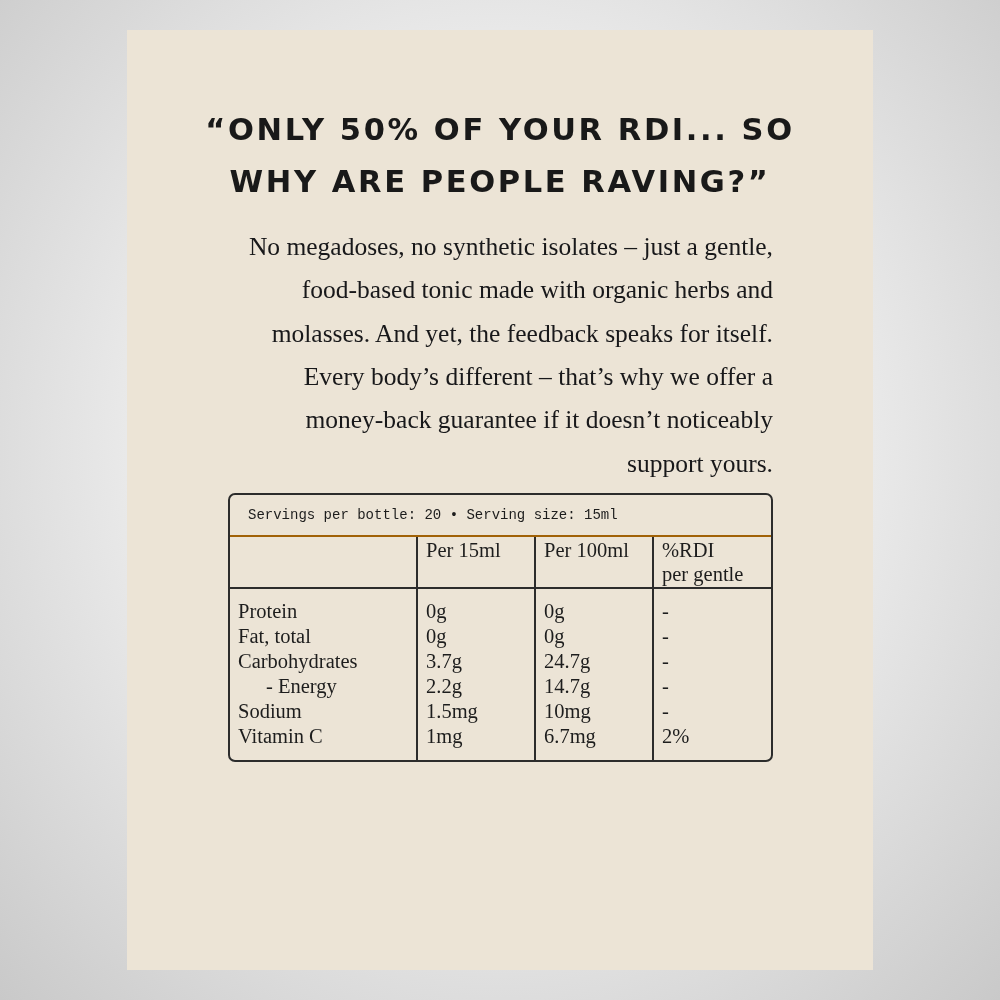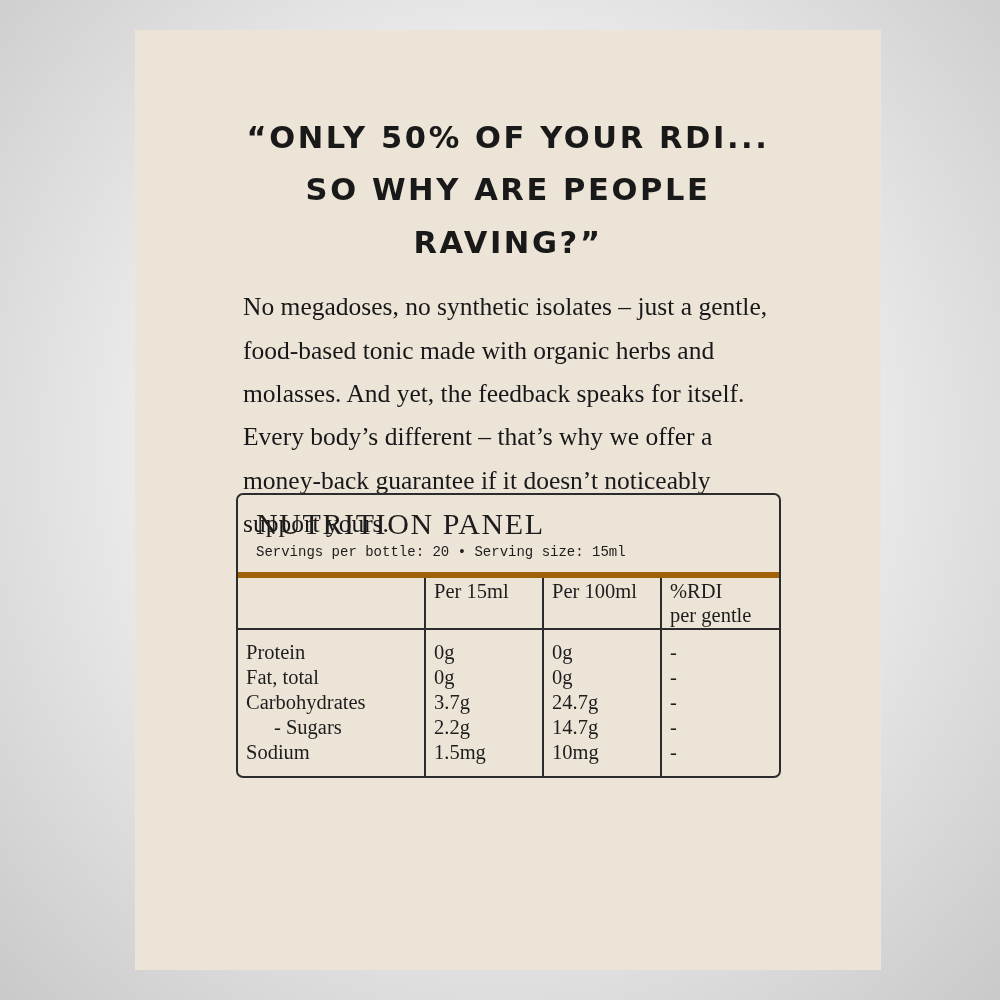"“ONLY 50% OF YOUR RDI..." .card { margin-left: 8px -> none; padding: 16px -> 8px }
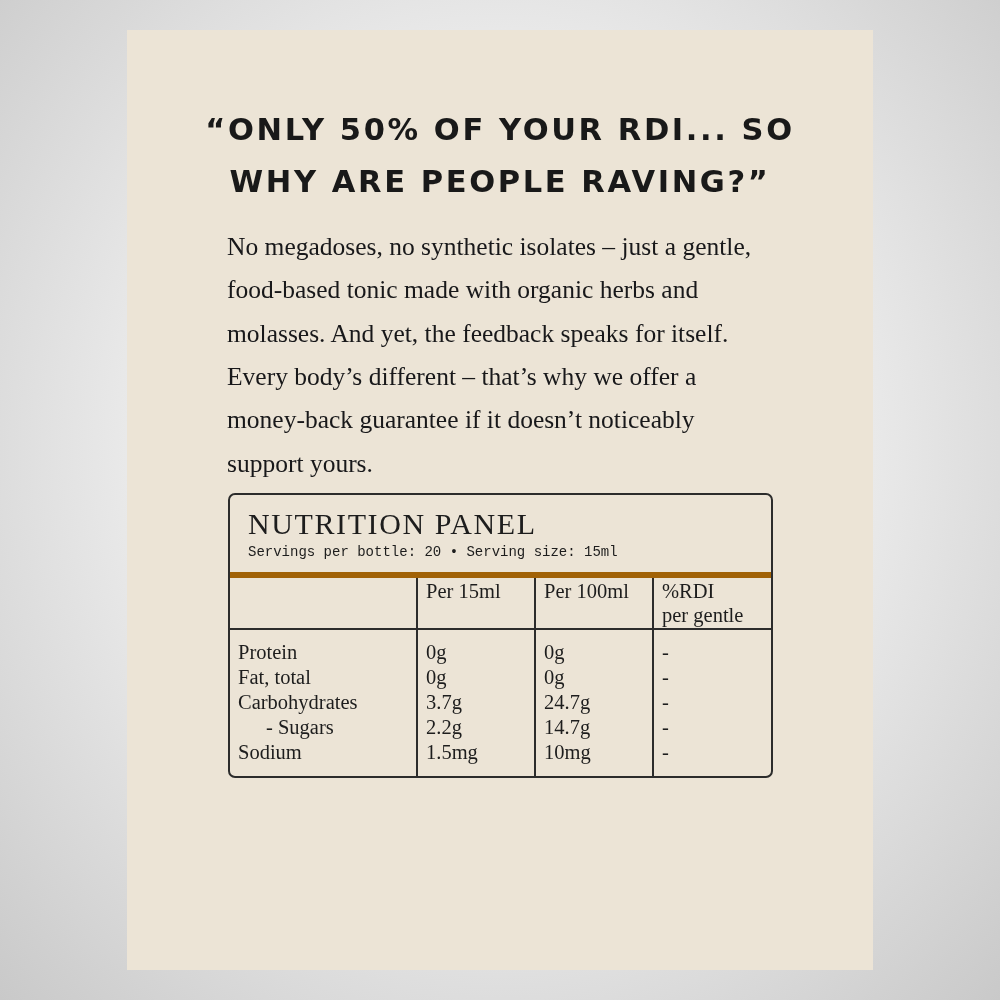"No megadoses, no synthetic isolates" .body-copy { text-align: left -> right }
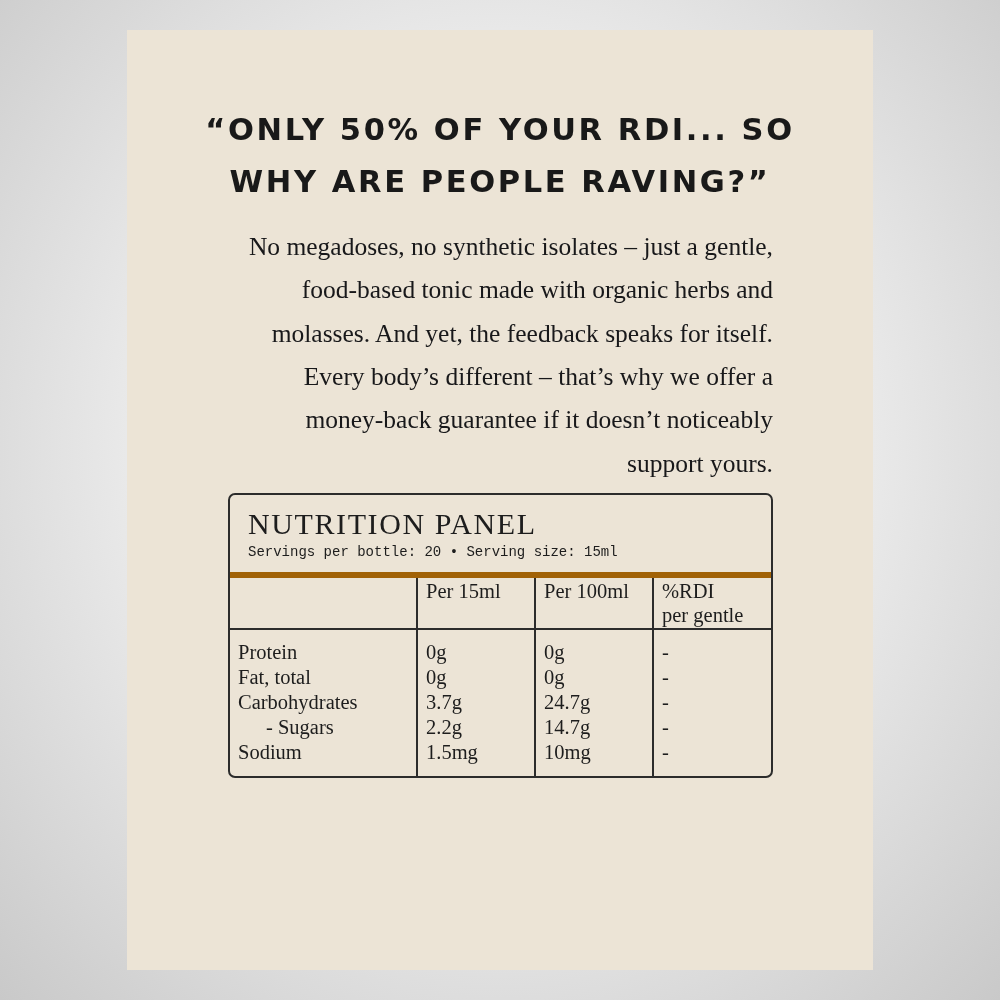"NUTRITION PANEL" div.panel-title { html: <div>NUTRITION PANEL</div> -> none }
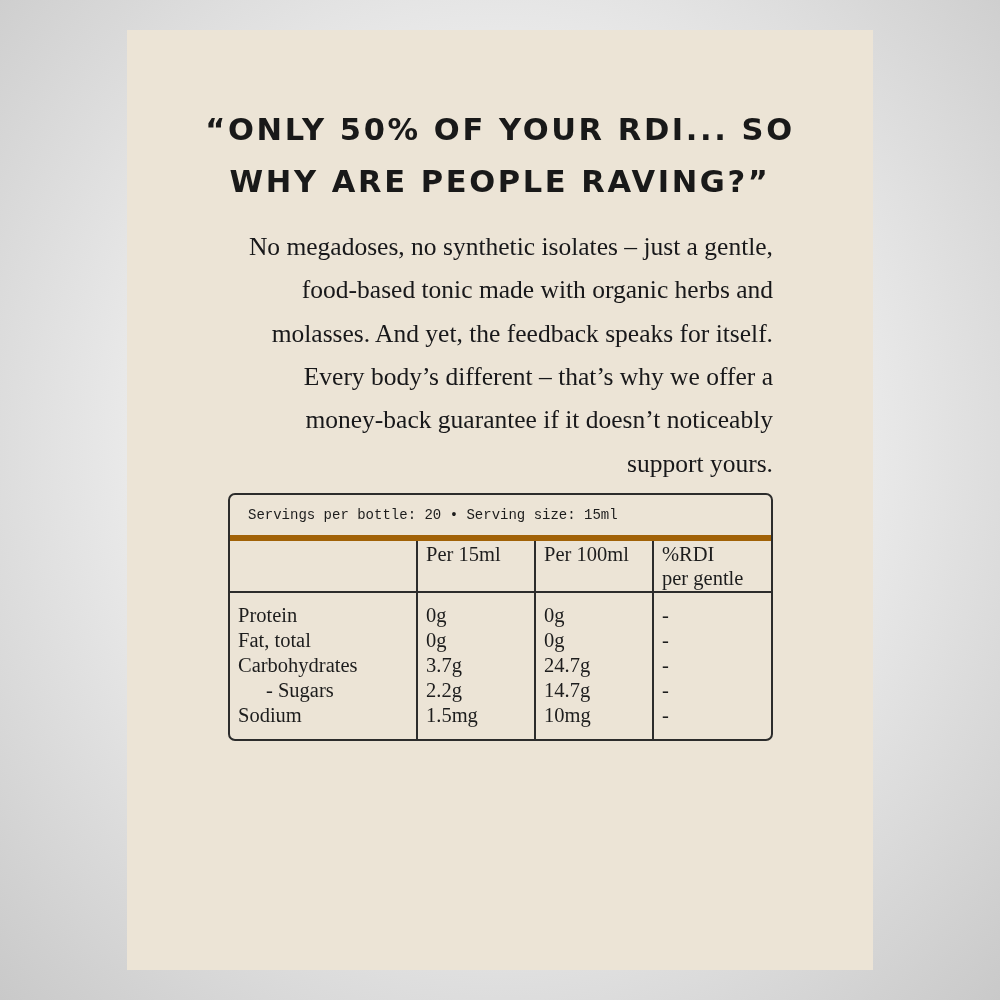"Per 15ml" .hdr-row th { border-top: 6px solid #a16207 -> 2px solid #a16207 }
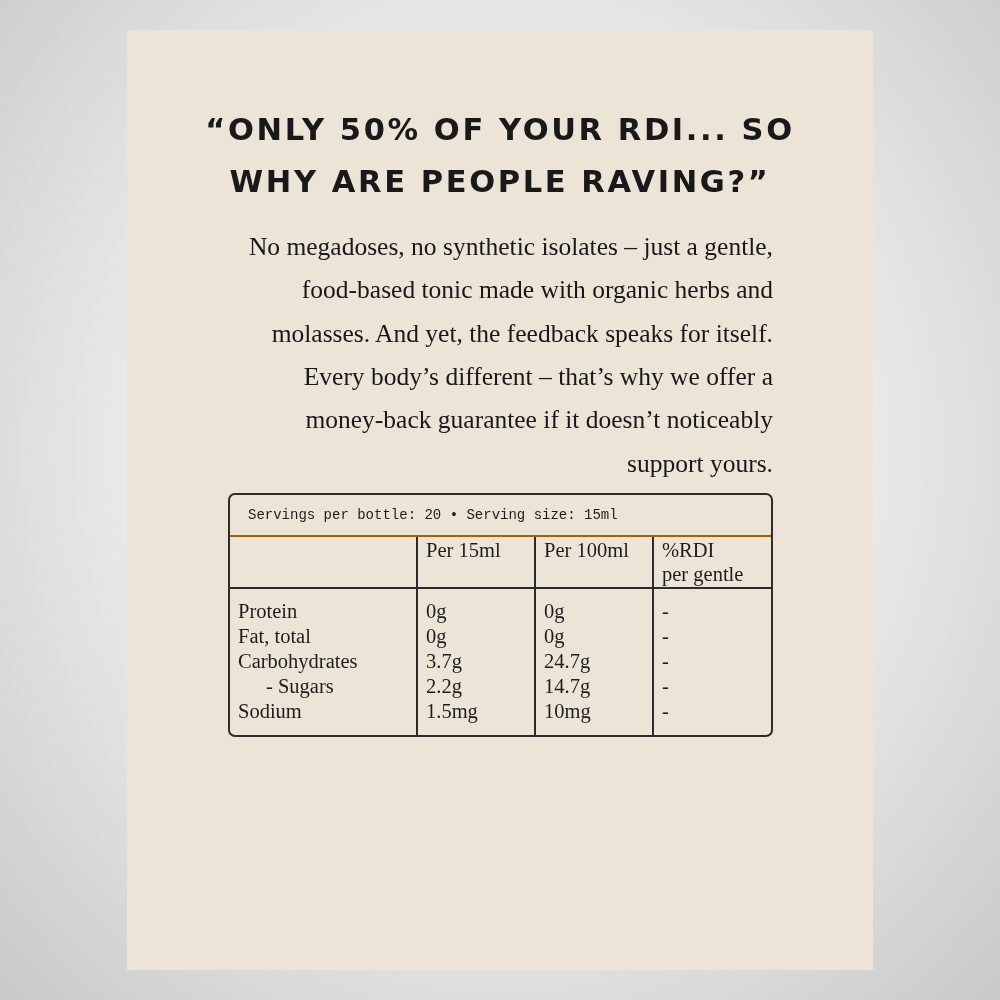"- Sugars" td.name { text: Sugars -> Energy }
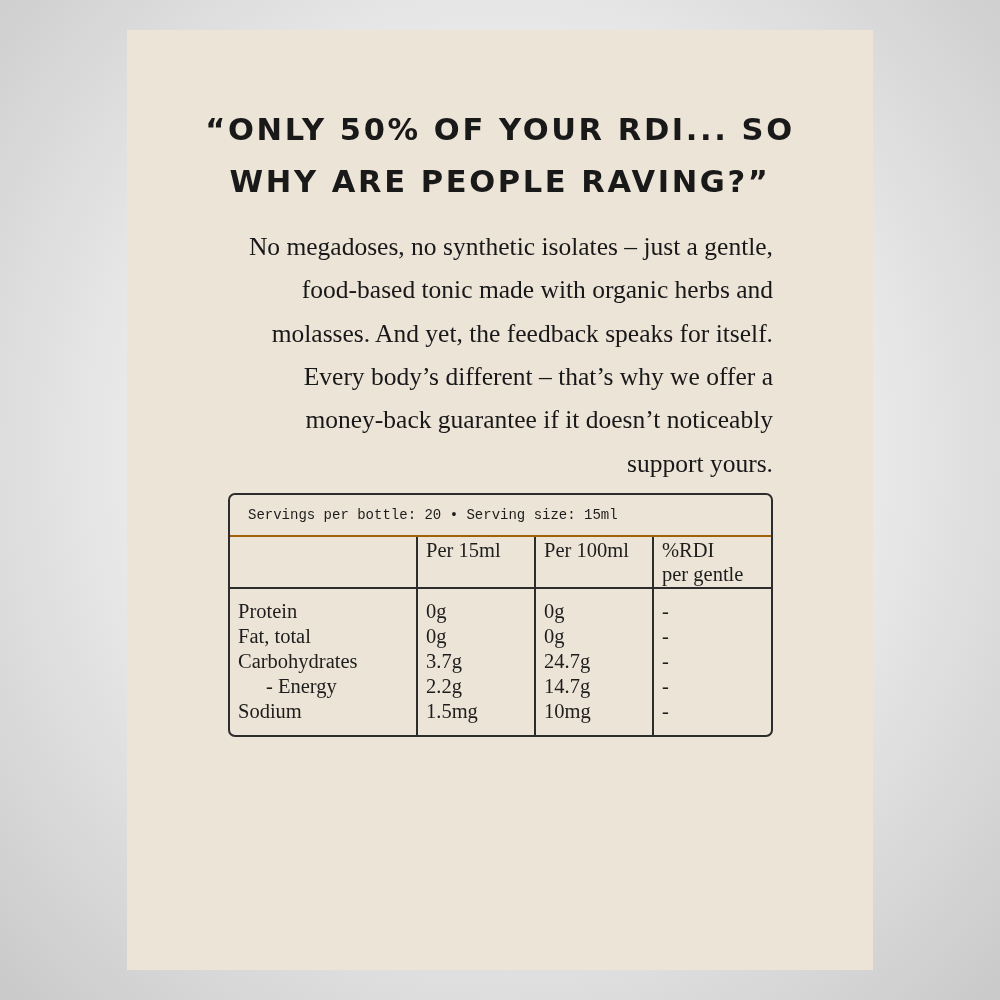"Vitamin C" tr { html: none -> <tr> <td>Vitamin C</td> <td>1mg</td> <td>6.7mg</td> <td>2%</td> </tr> }
